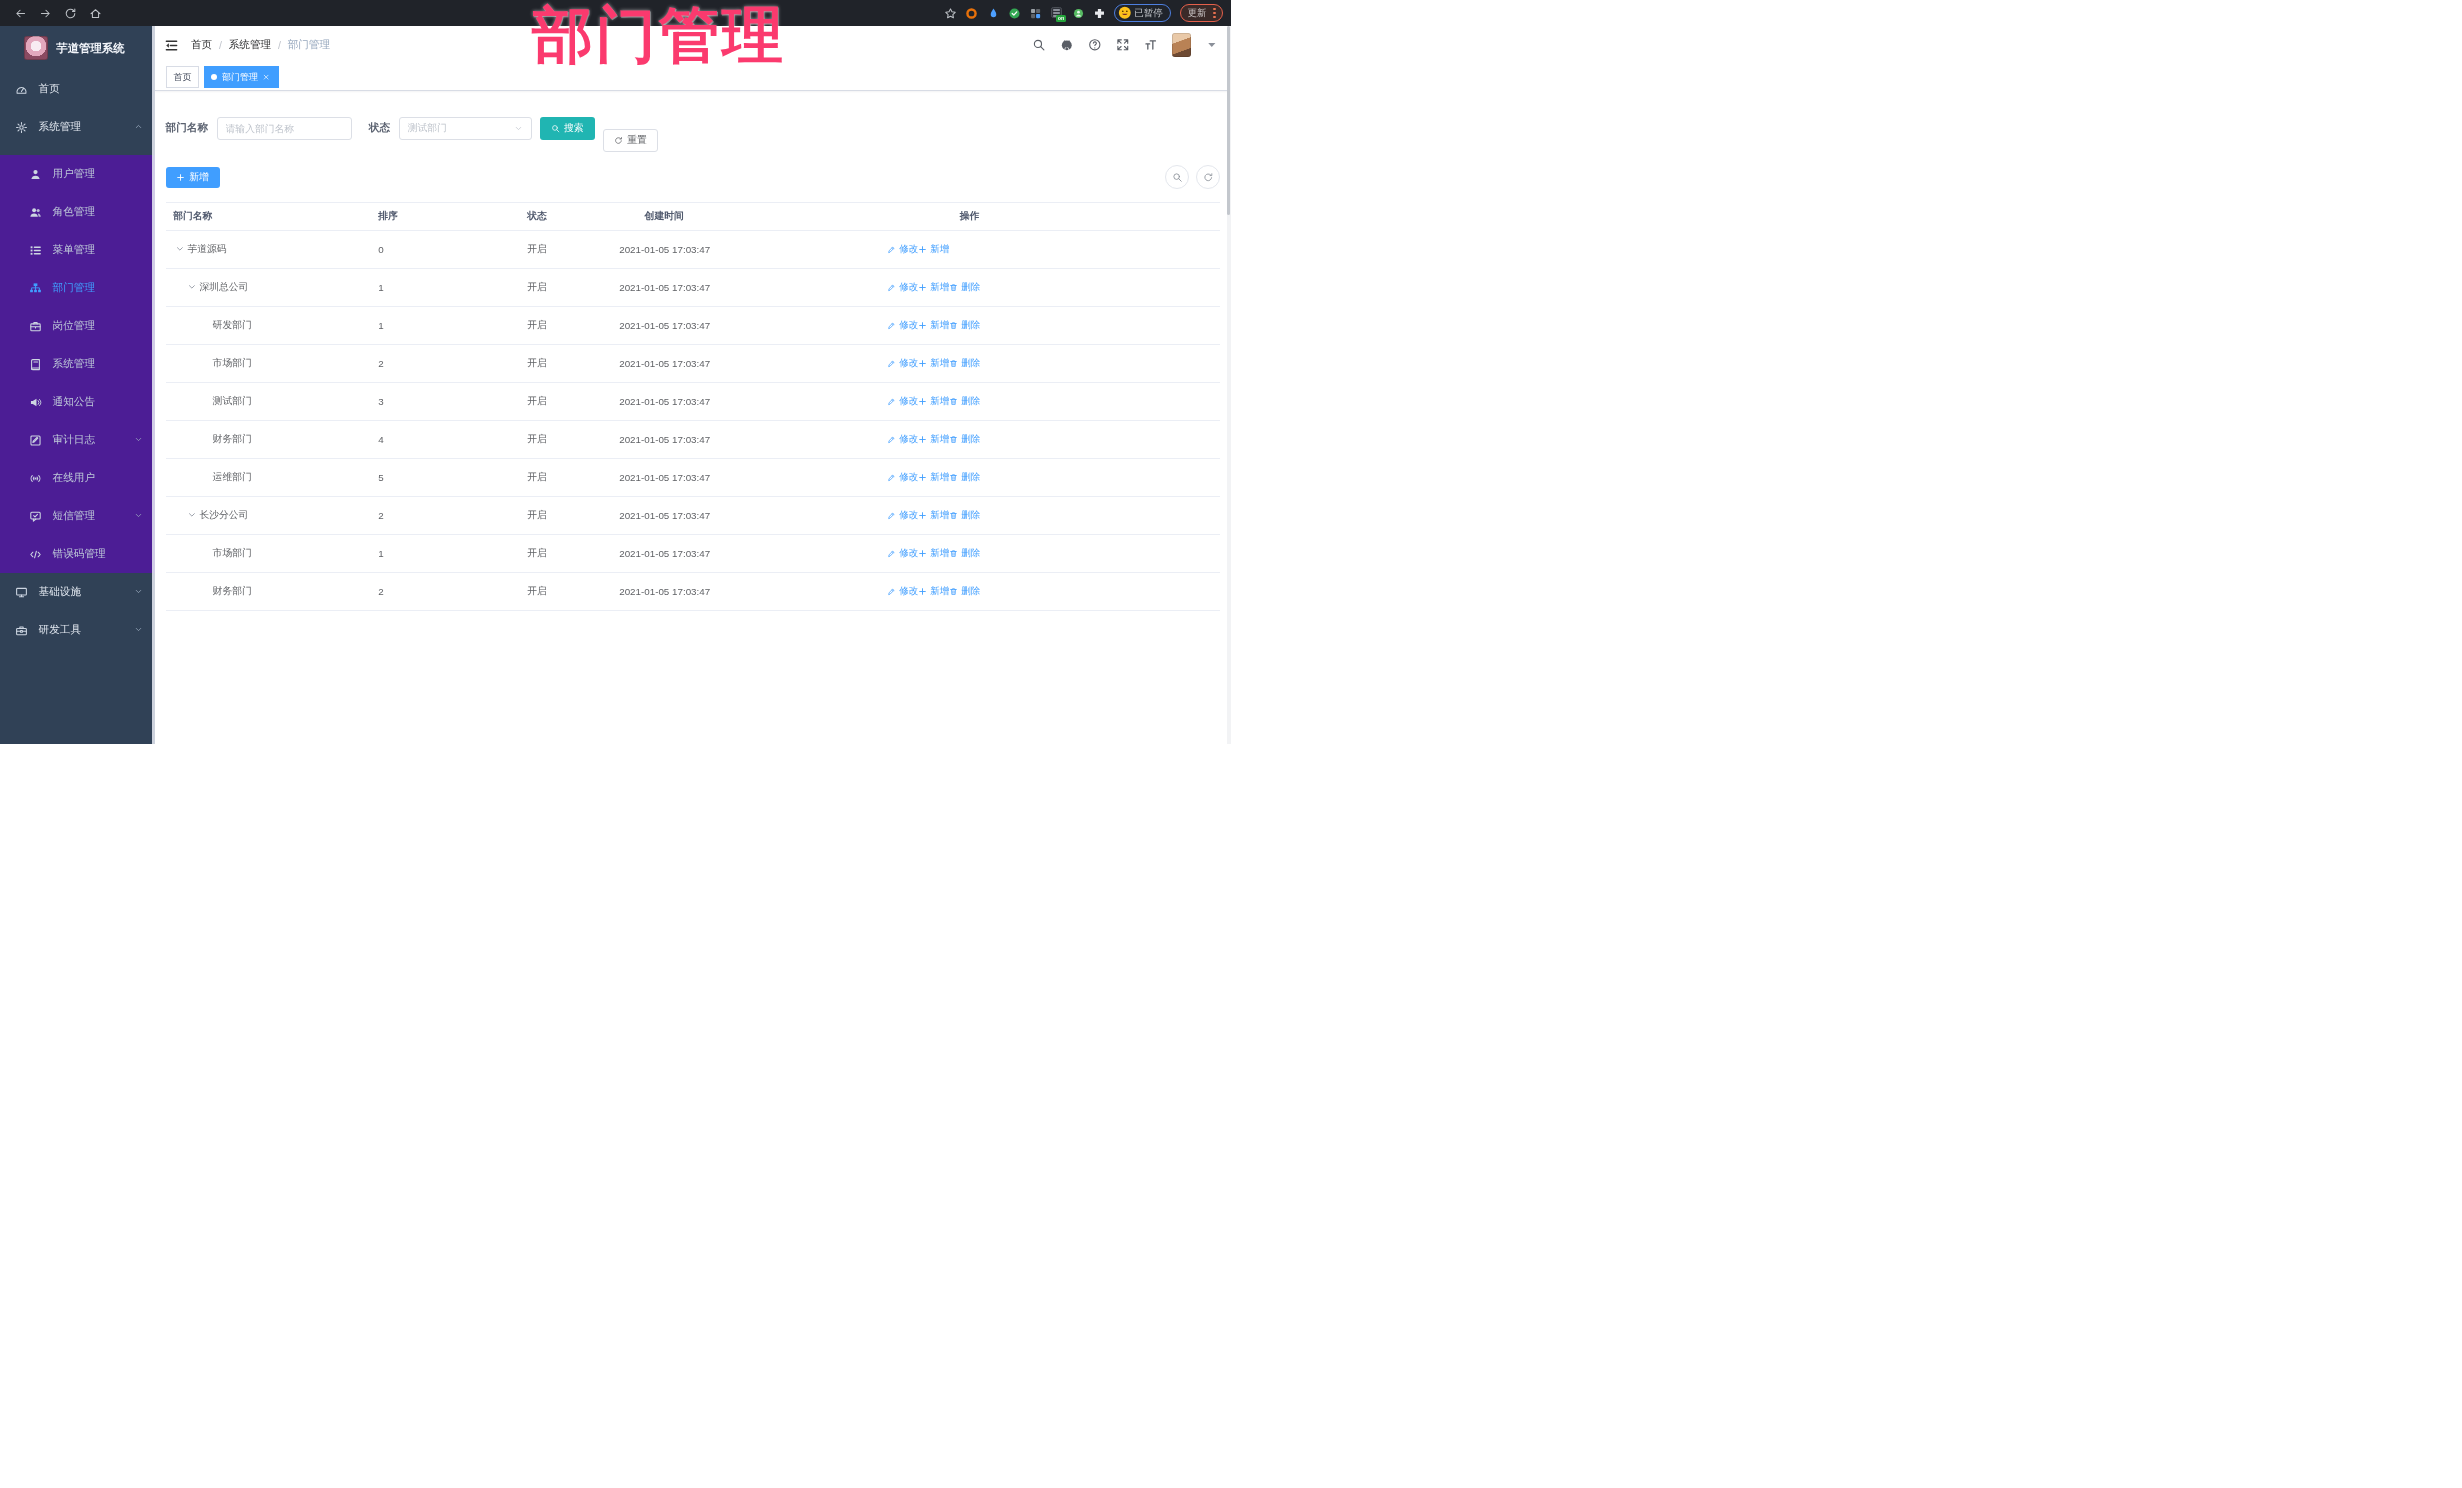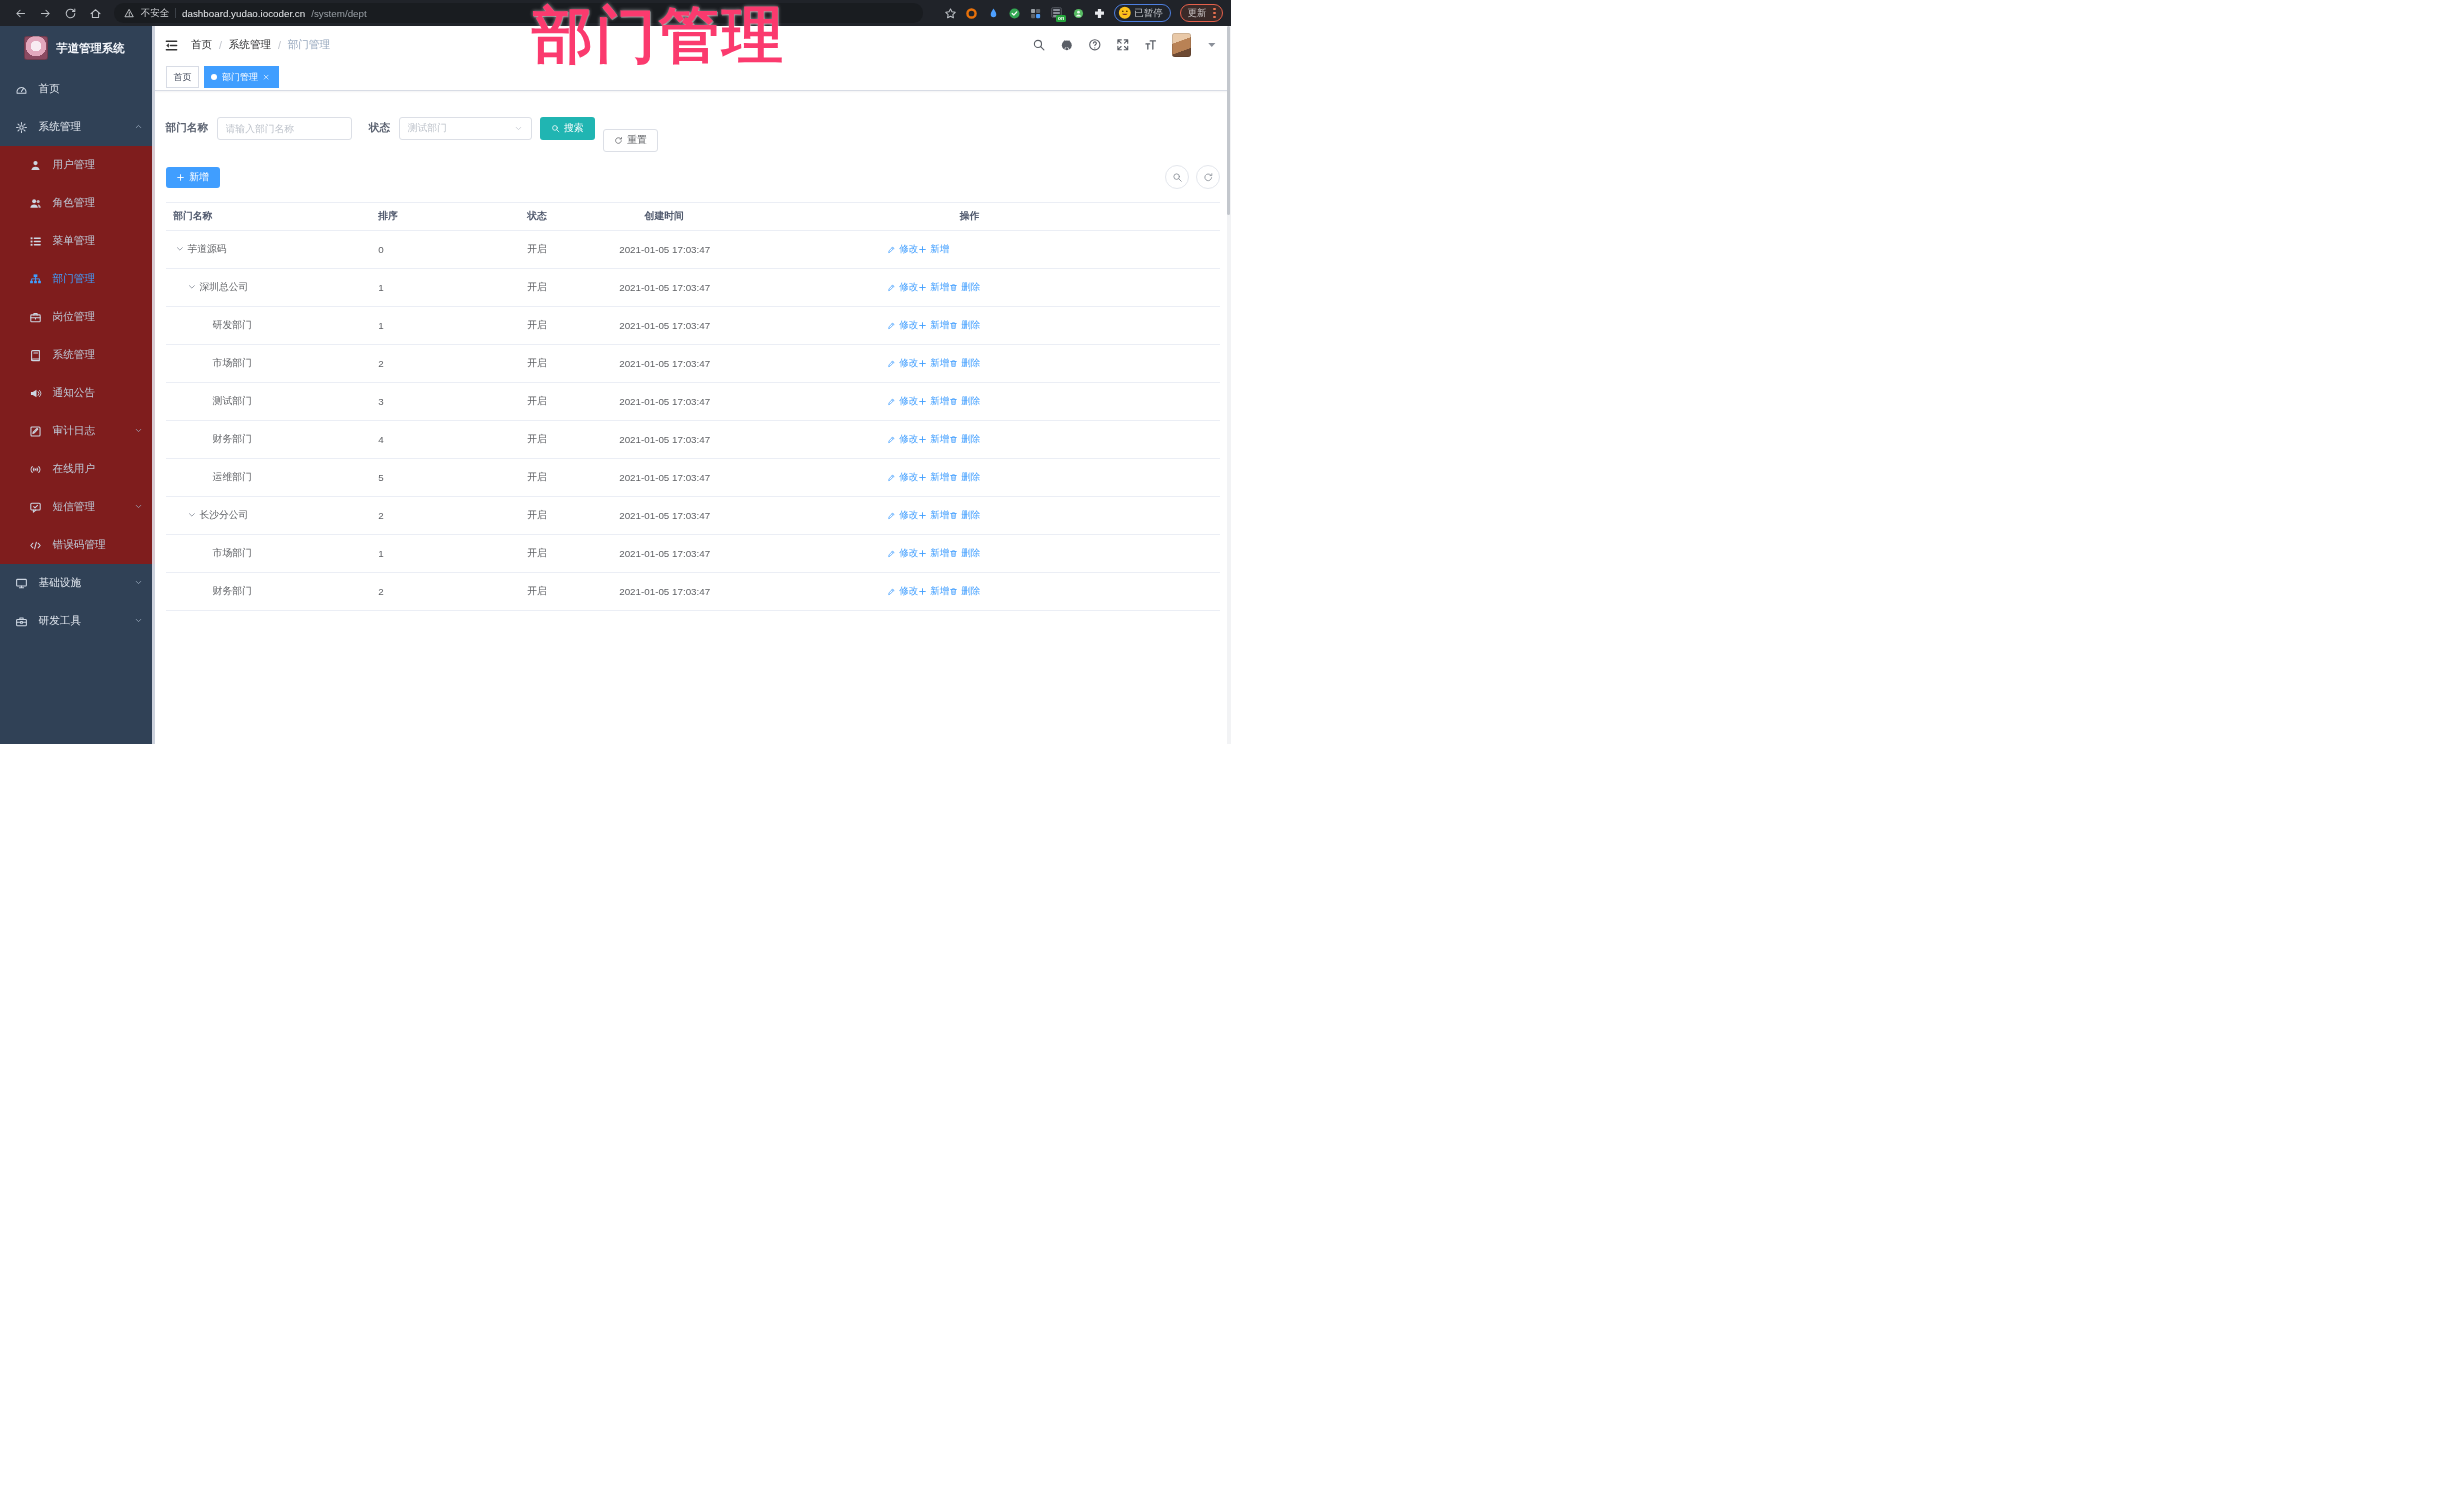"不安全" div.url-pill { html: <div> <span> <svg> <path></path> <path></path> </svg> </span> <span>不安全</span> <span></span> <span>dashboard.yudao.iocoder.cn</span> <span>/system/dept</span> </div> -> none }
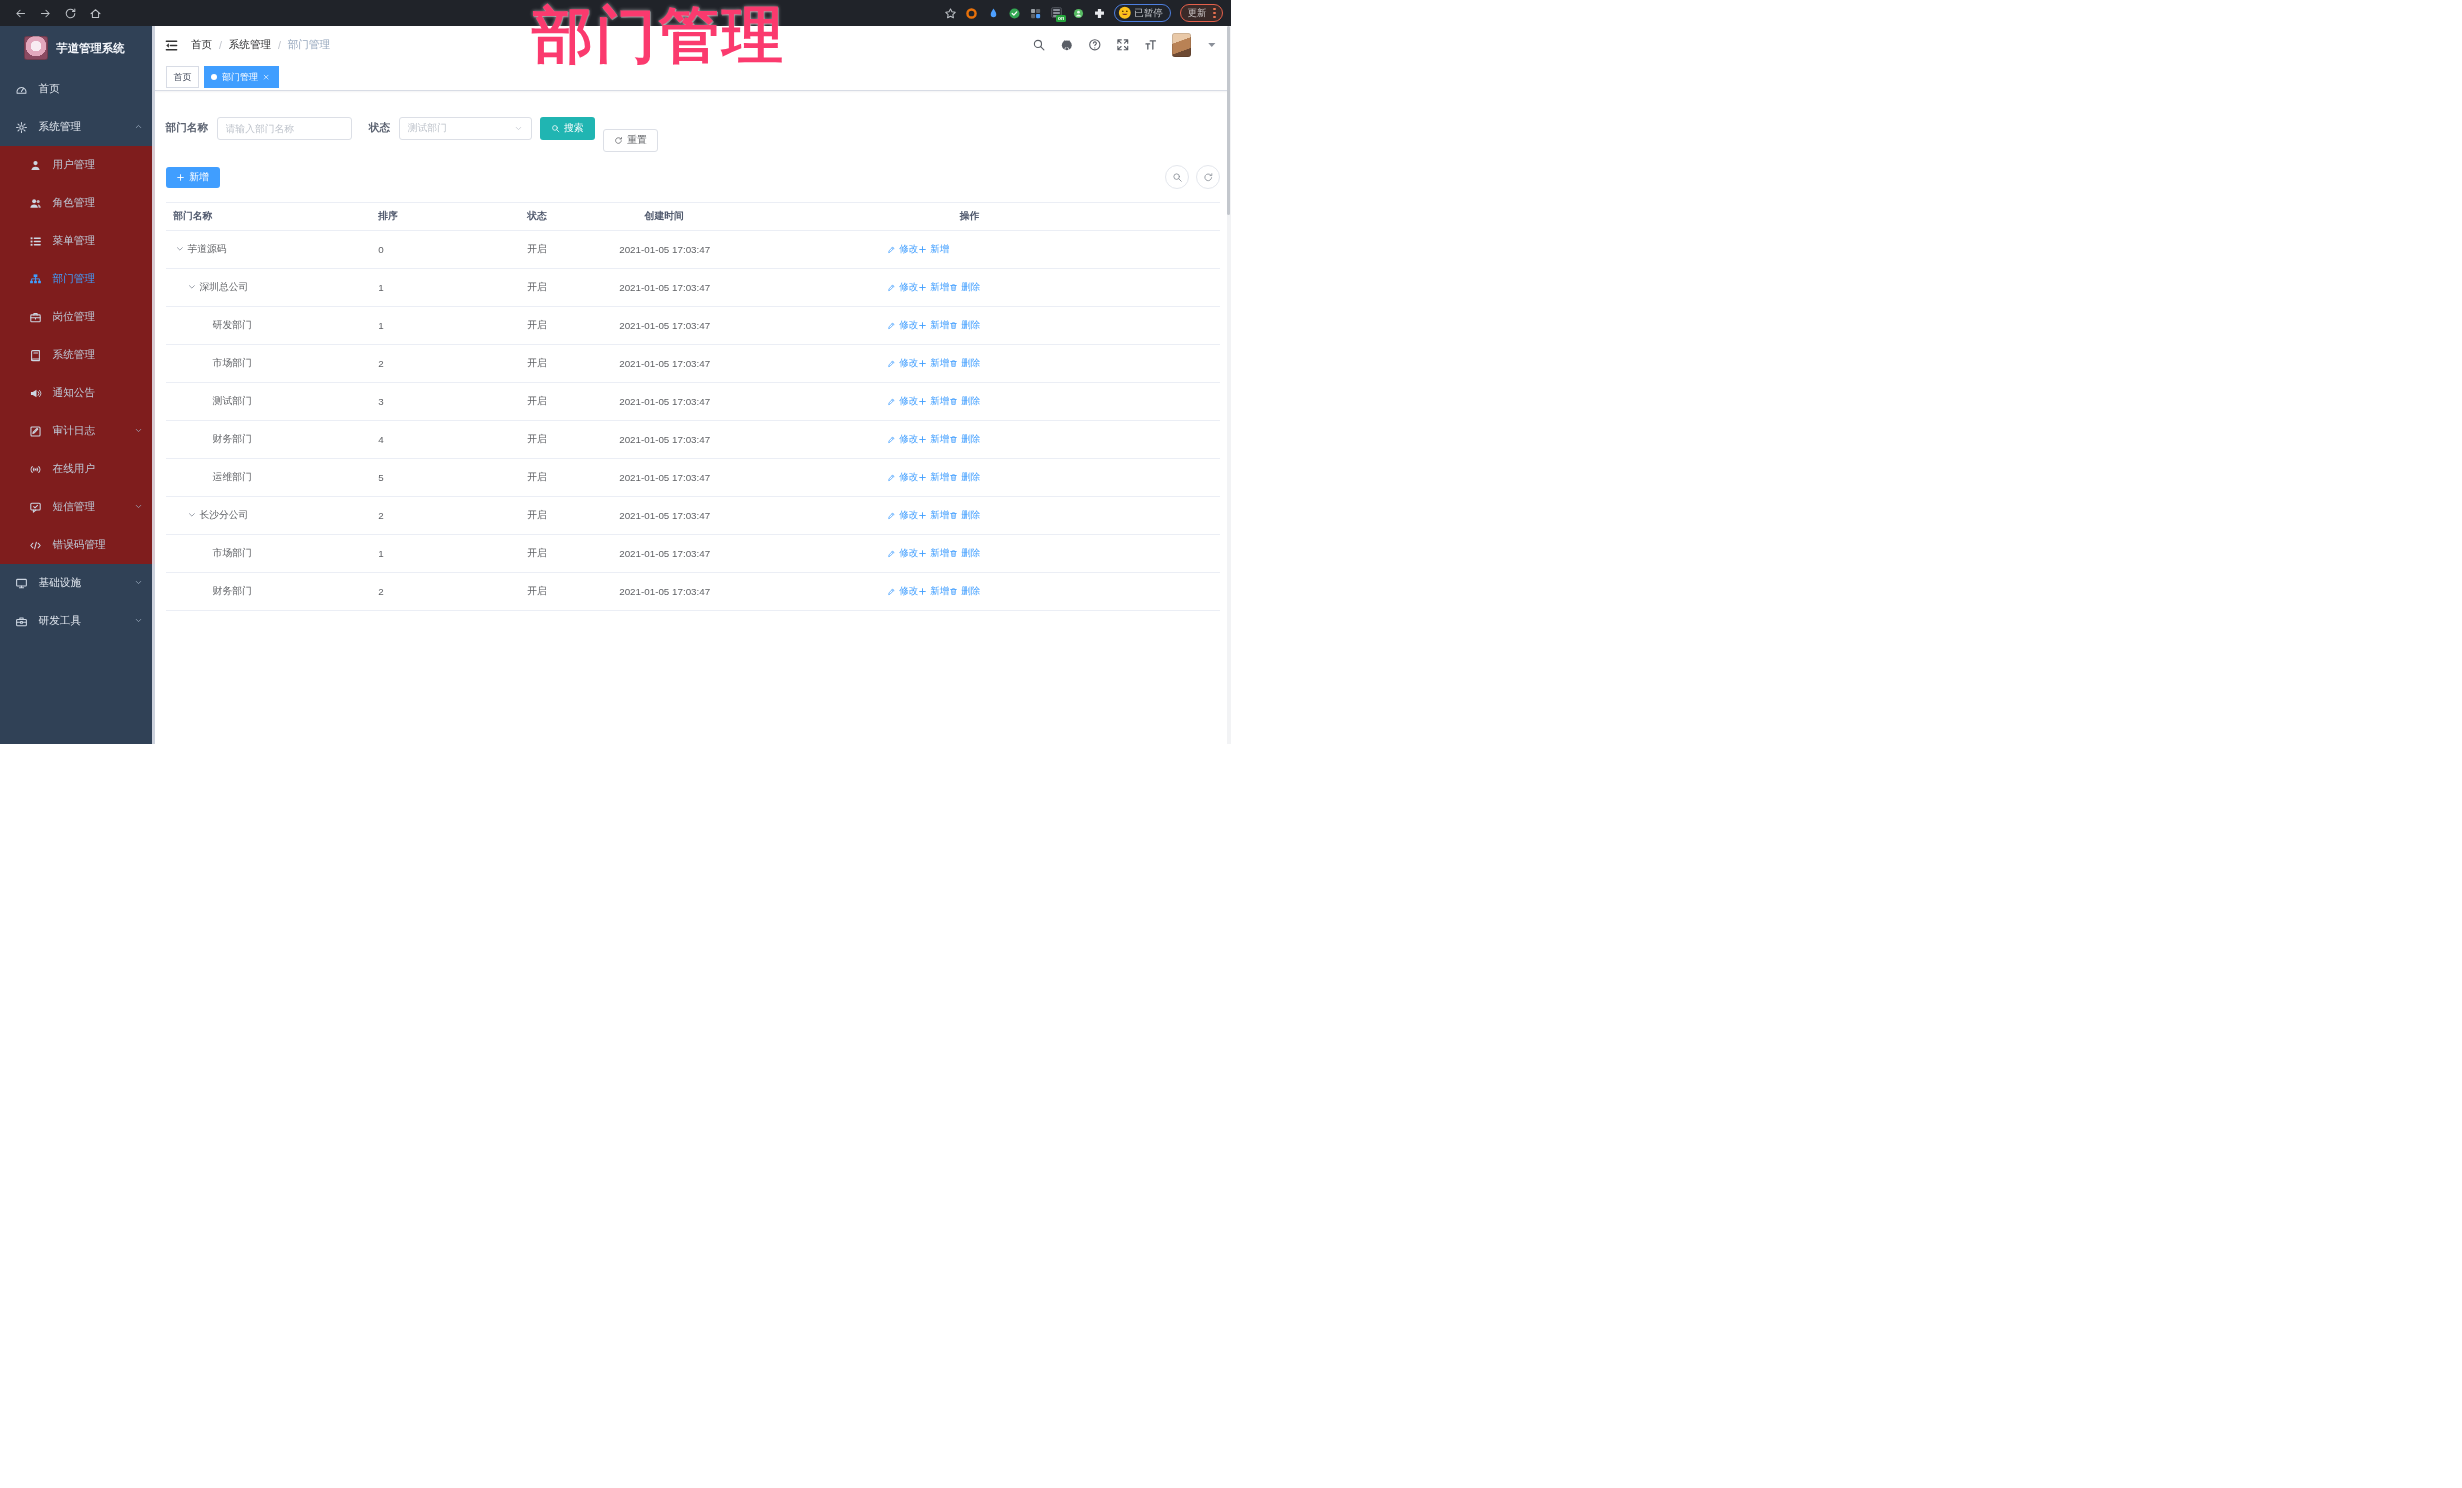"用户管理" .submenu { background: #7f1d1d -> #4c1d95; margin-top: none -> 9px }
